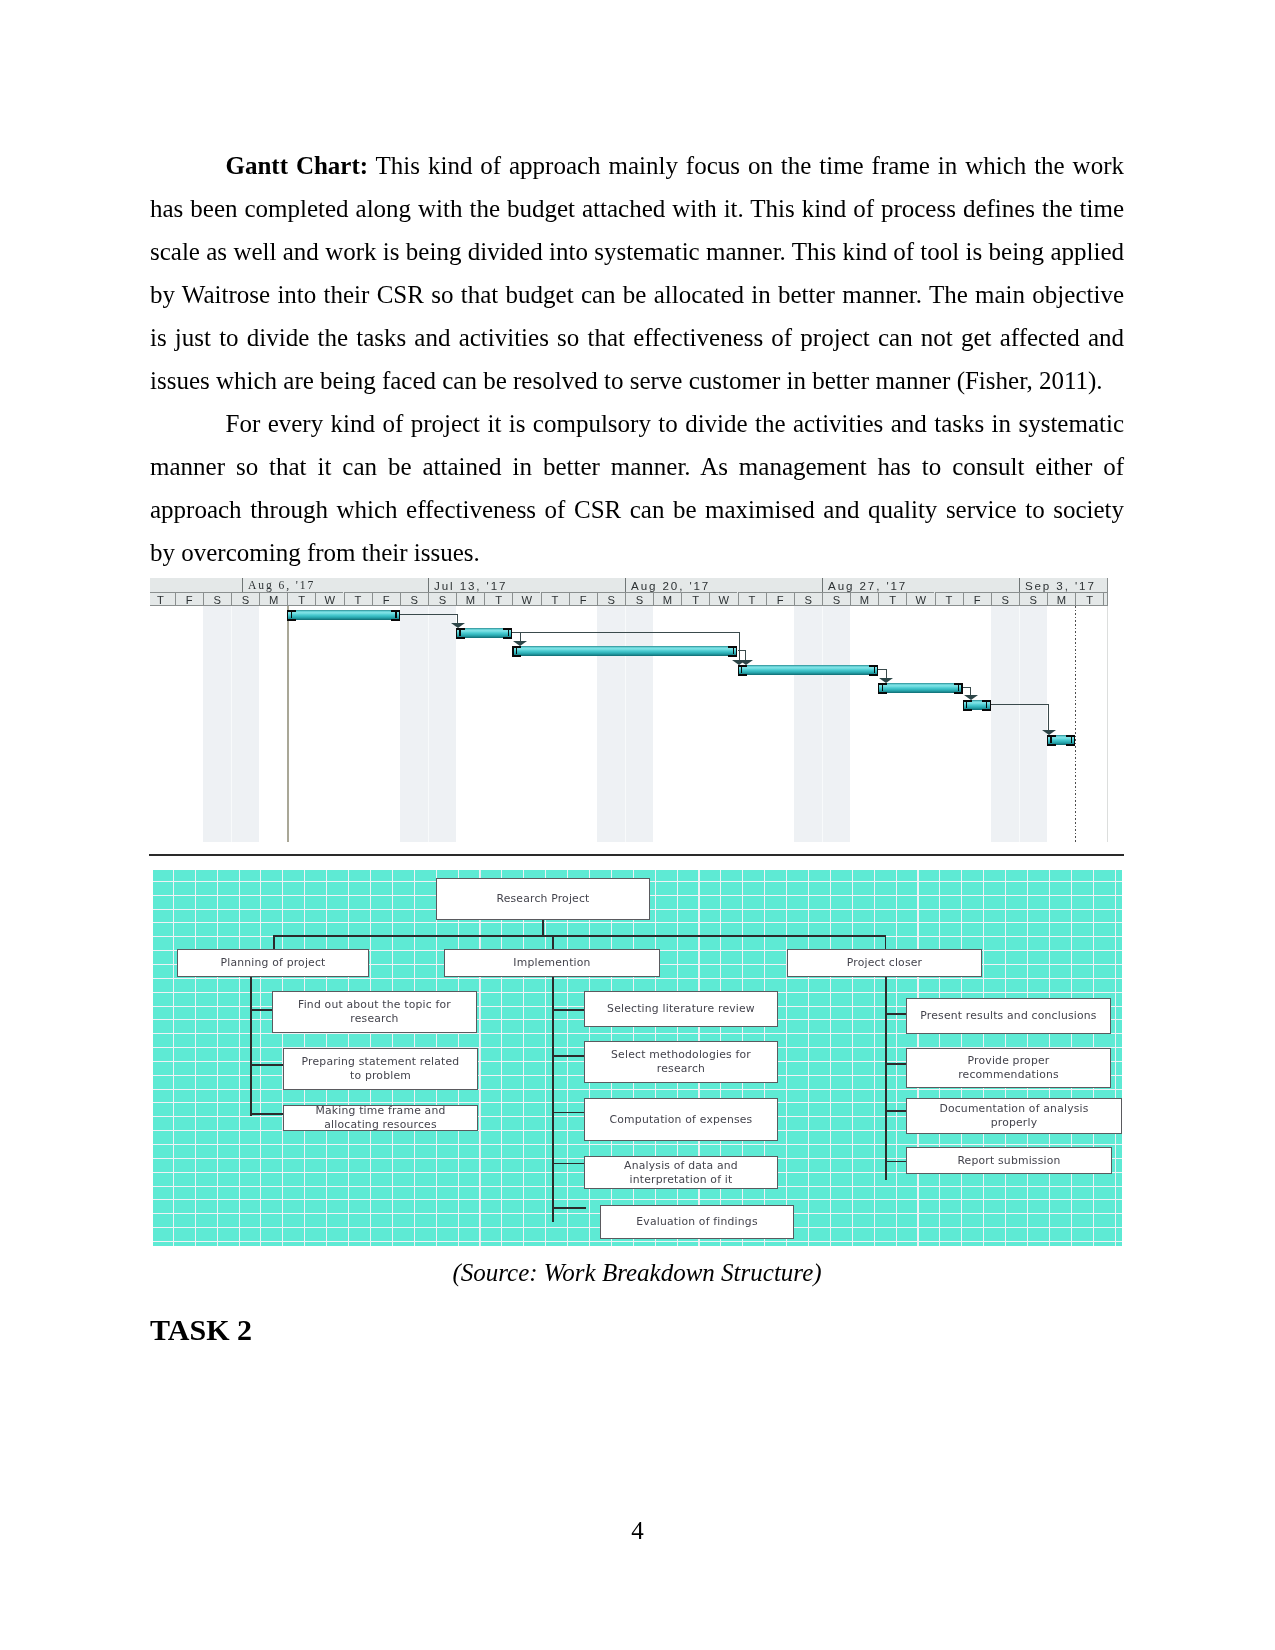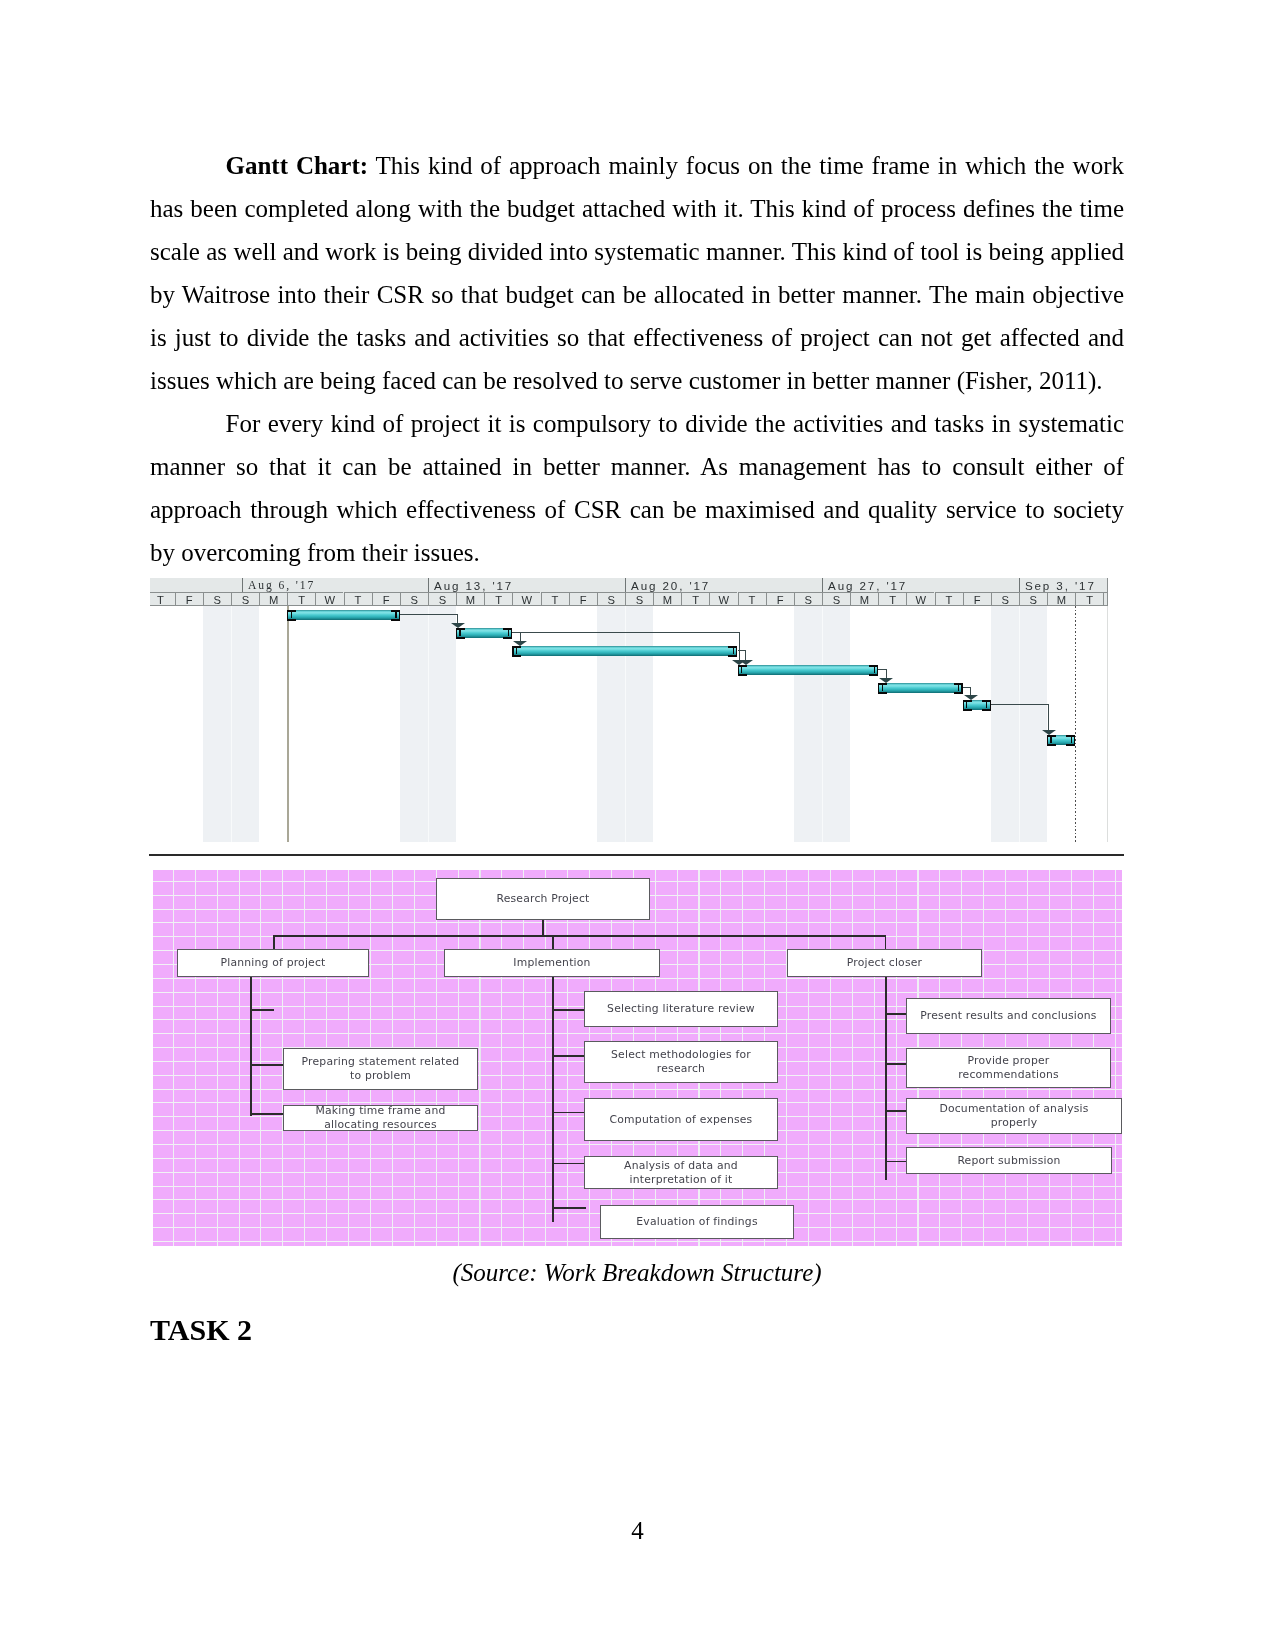"Aug 13, '17" div.wkcell { text: Aug -> Jul }
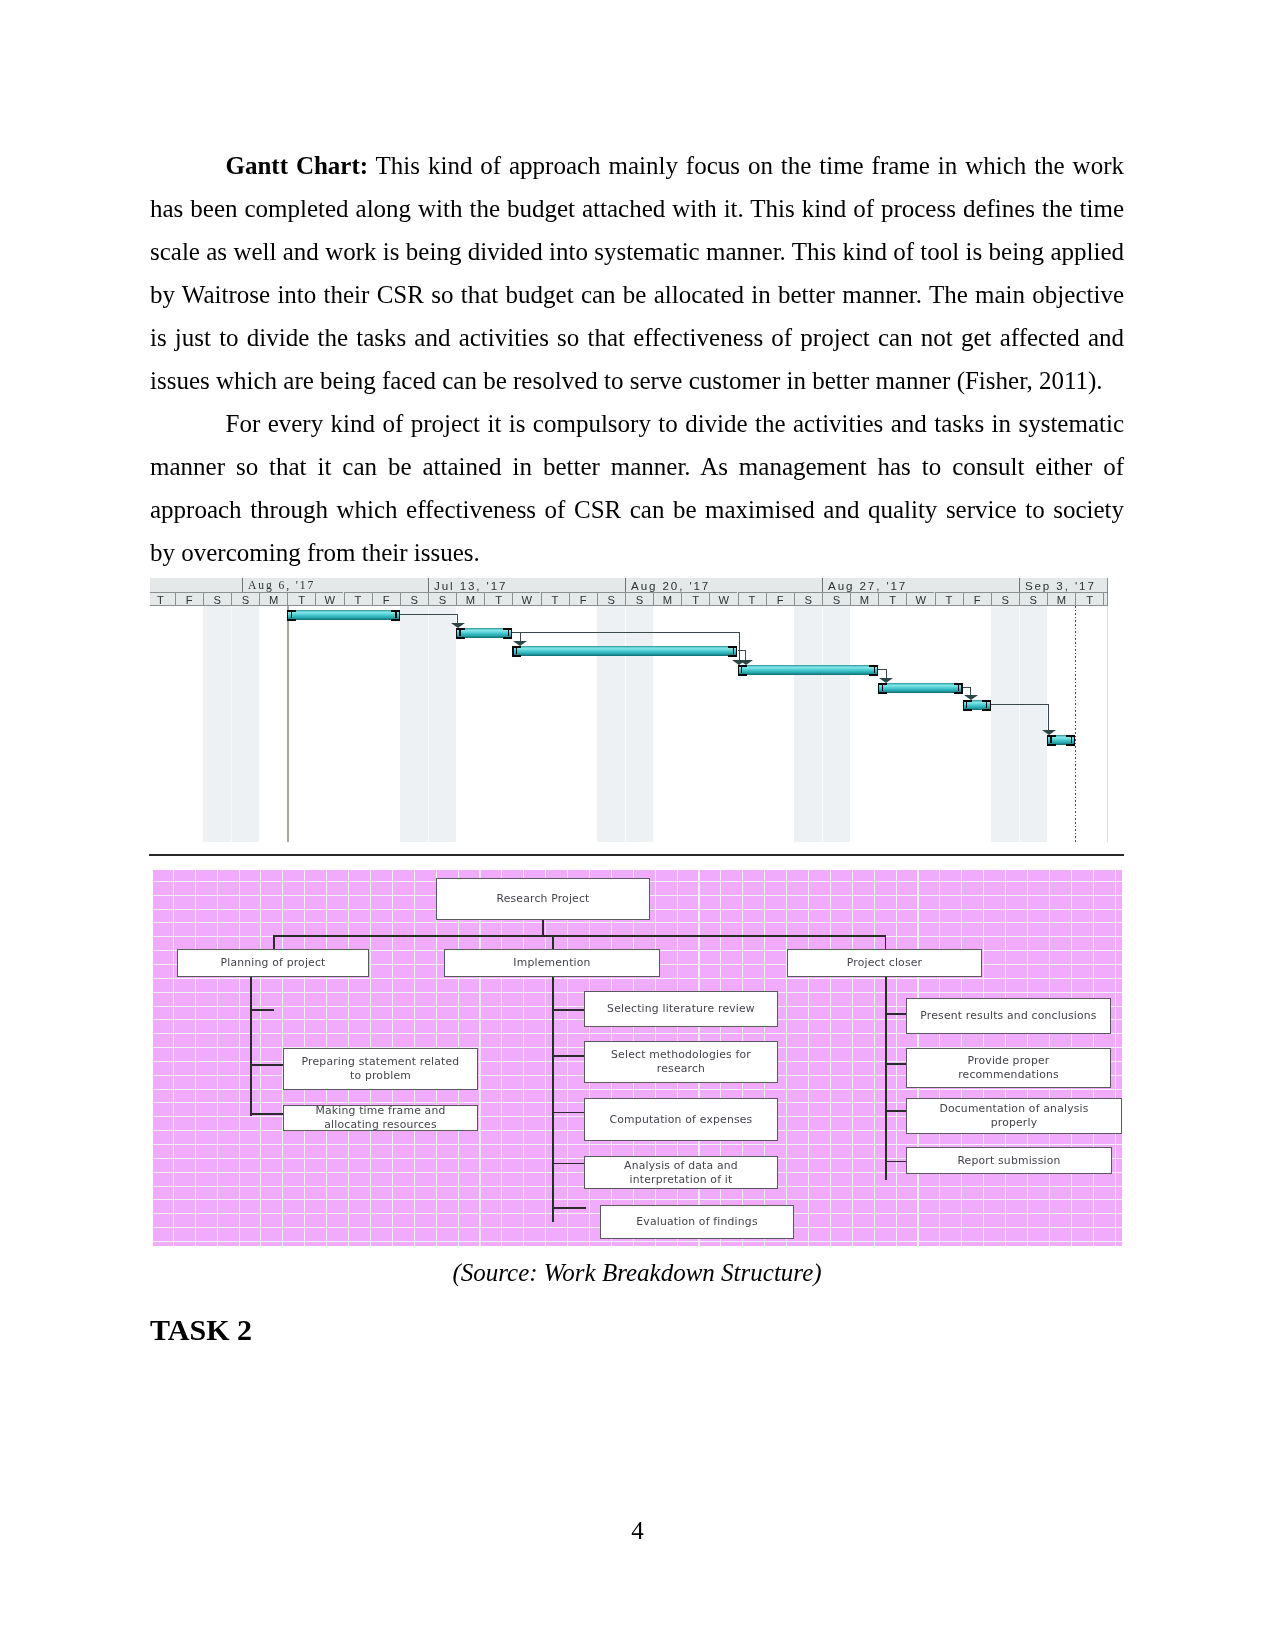"Research Project" .wbs { background: #f0abfc -> #5eead4 }
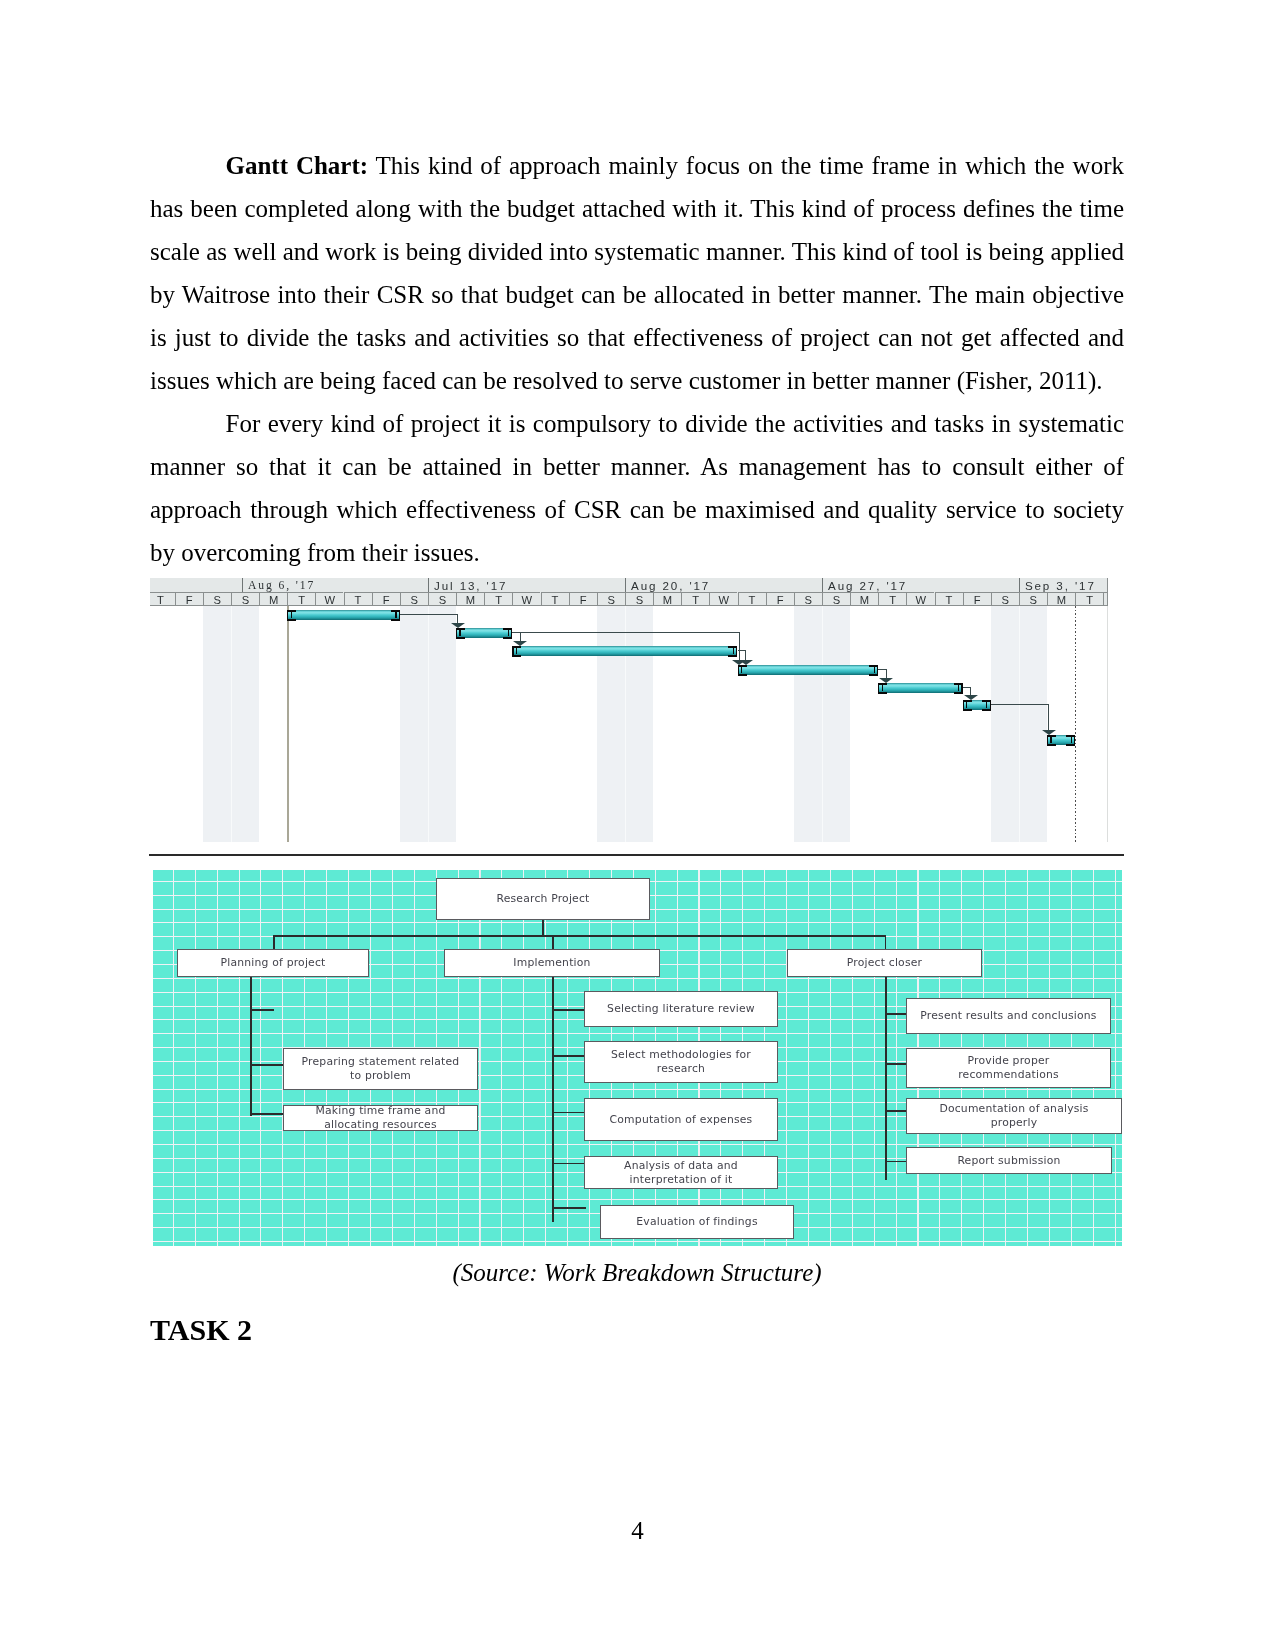"Find out about the topic" div.wbox { html: none -> <div> <span>Find out about the topic for research</span> </div> }
